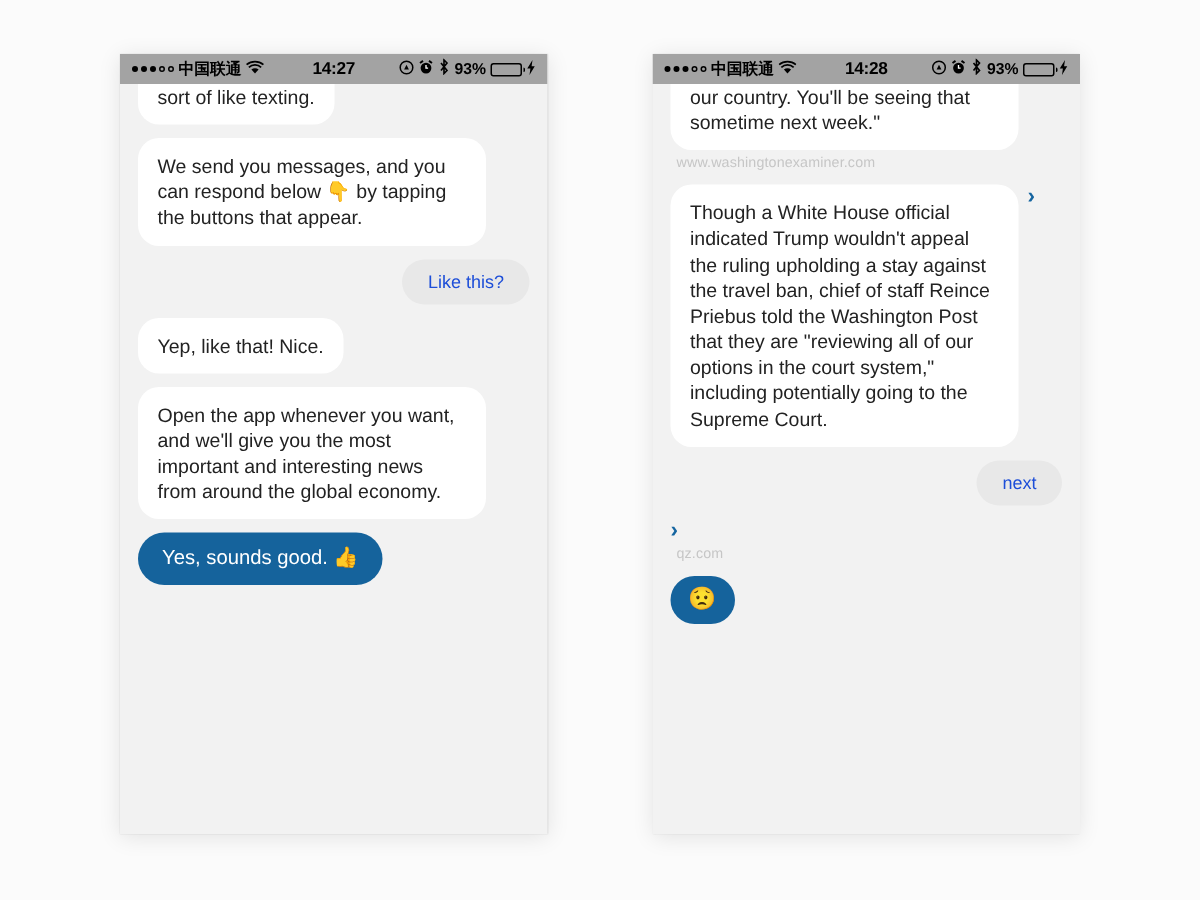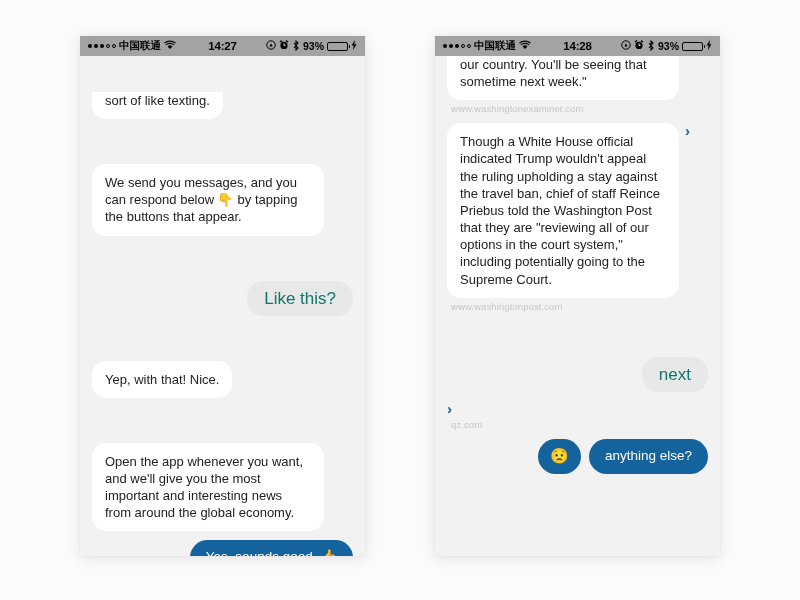"sort of like texting." .row { margin-top: 36px -> none }
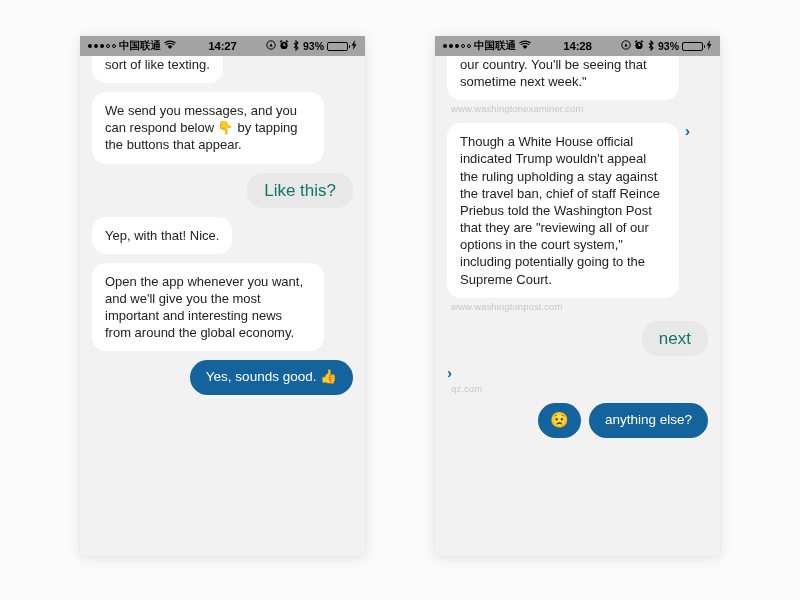"Like this?" .pill-grey { color: #0f766e -> #1d4ed8; font-size: 17px -> 12px }
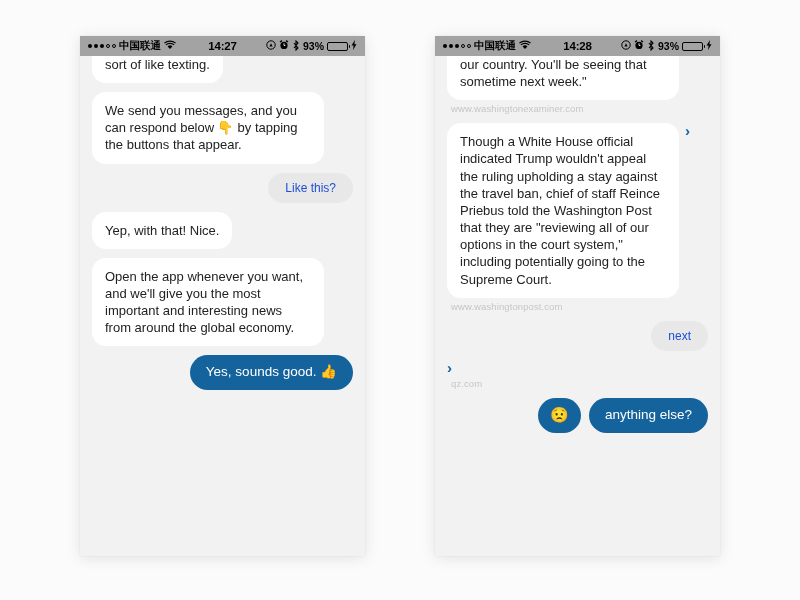"Yep, with that! Nice." div.bubble { text: with -> like }
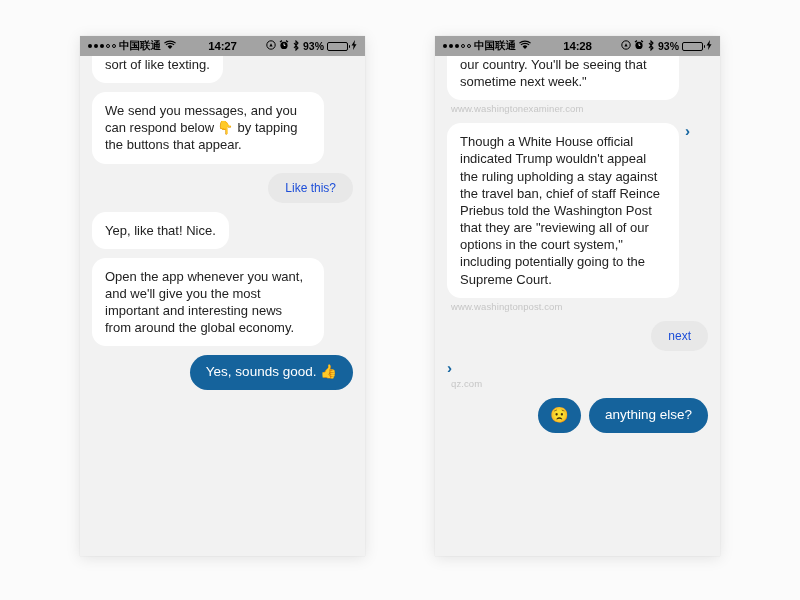"www.washingtonpost.com" div.caption { html: <div>www.washingtonpost.com</div> -> none }
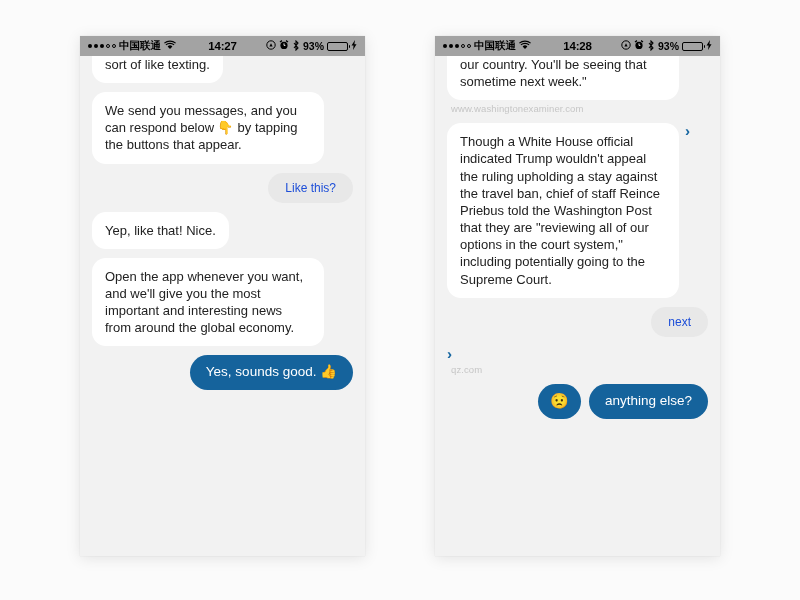"Yes, sounds good. 👍" .btn-row { justify-content: flex-end -> flex-start }
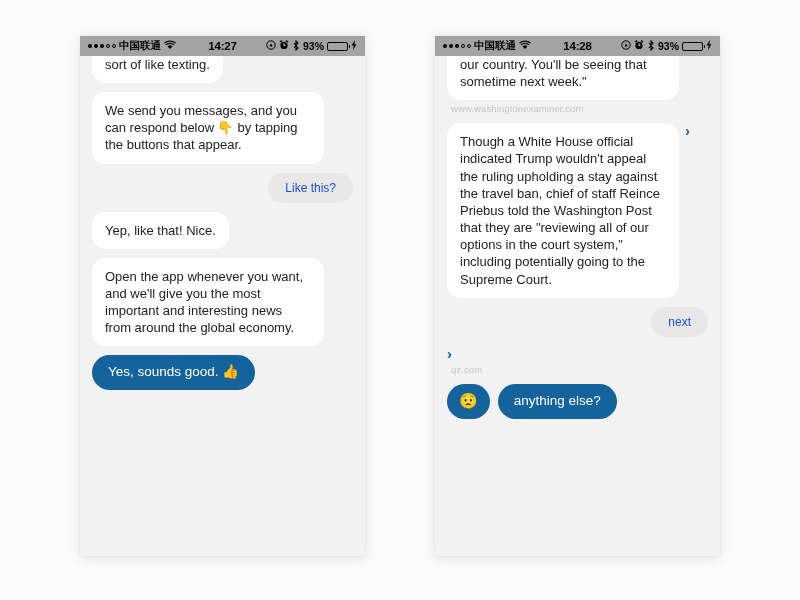"anything else?" button.btn { html: <button>anything else?</button> -> none }
